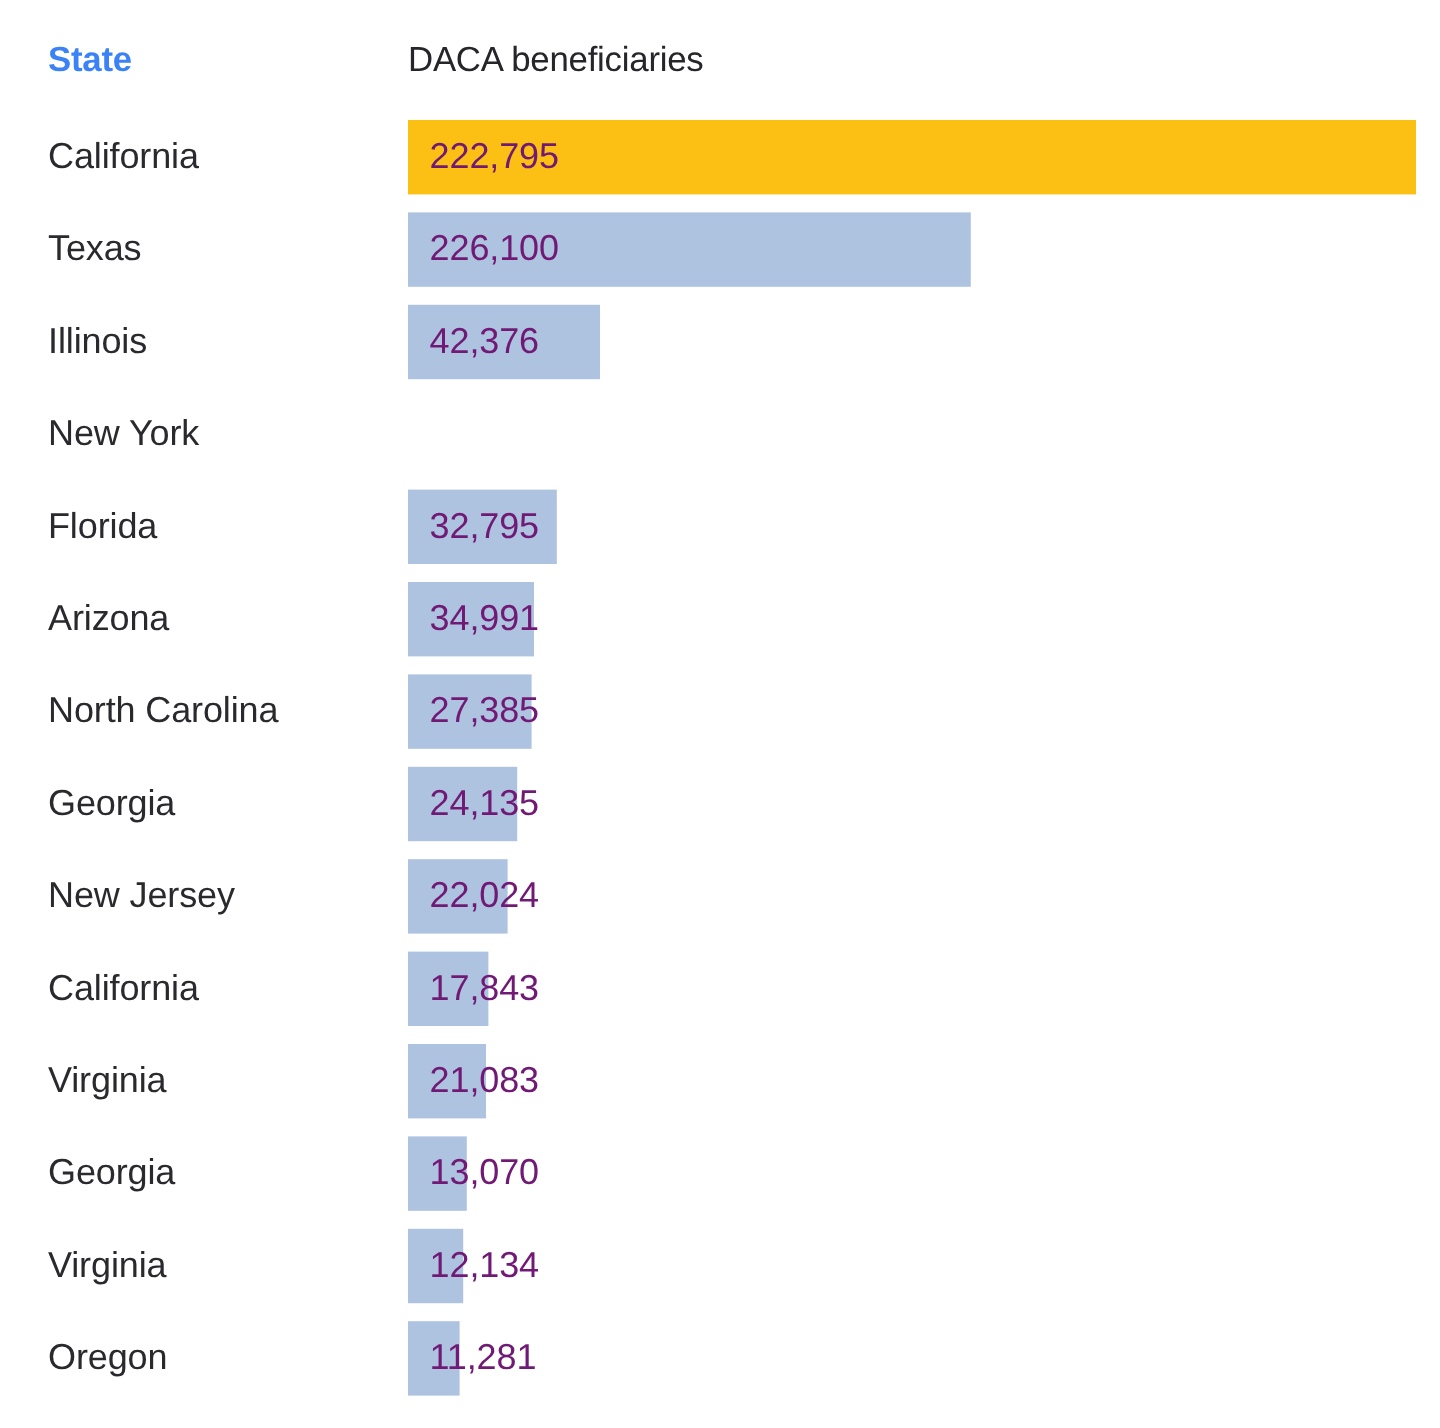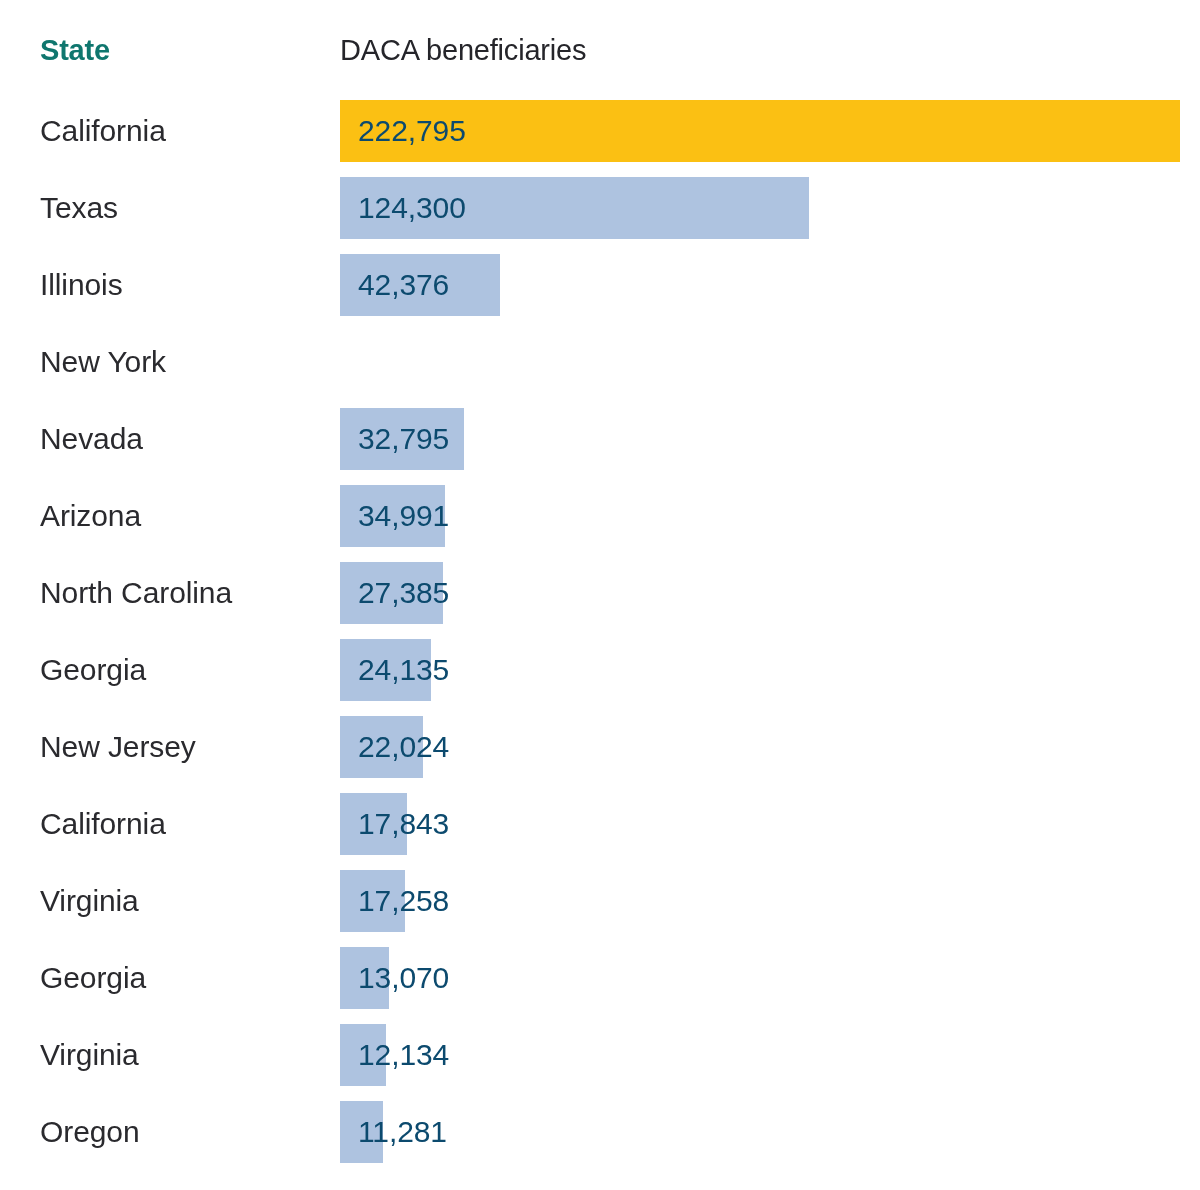"State" .header-state { color: #0f766e -> #3b82f6 }
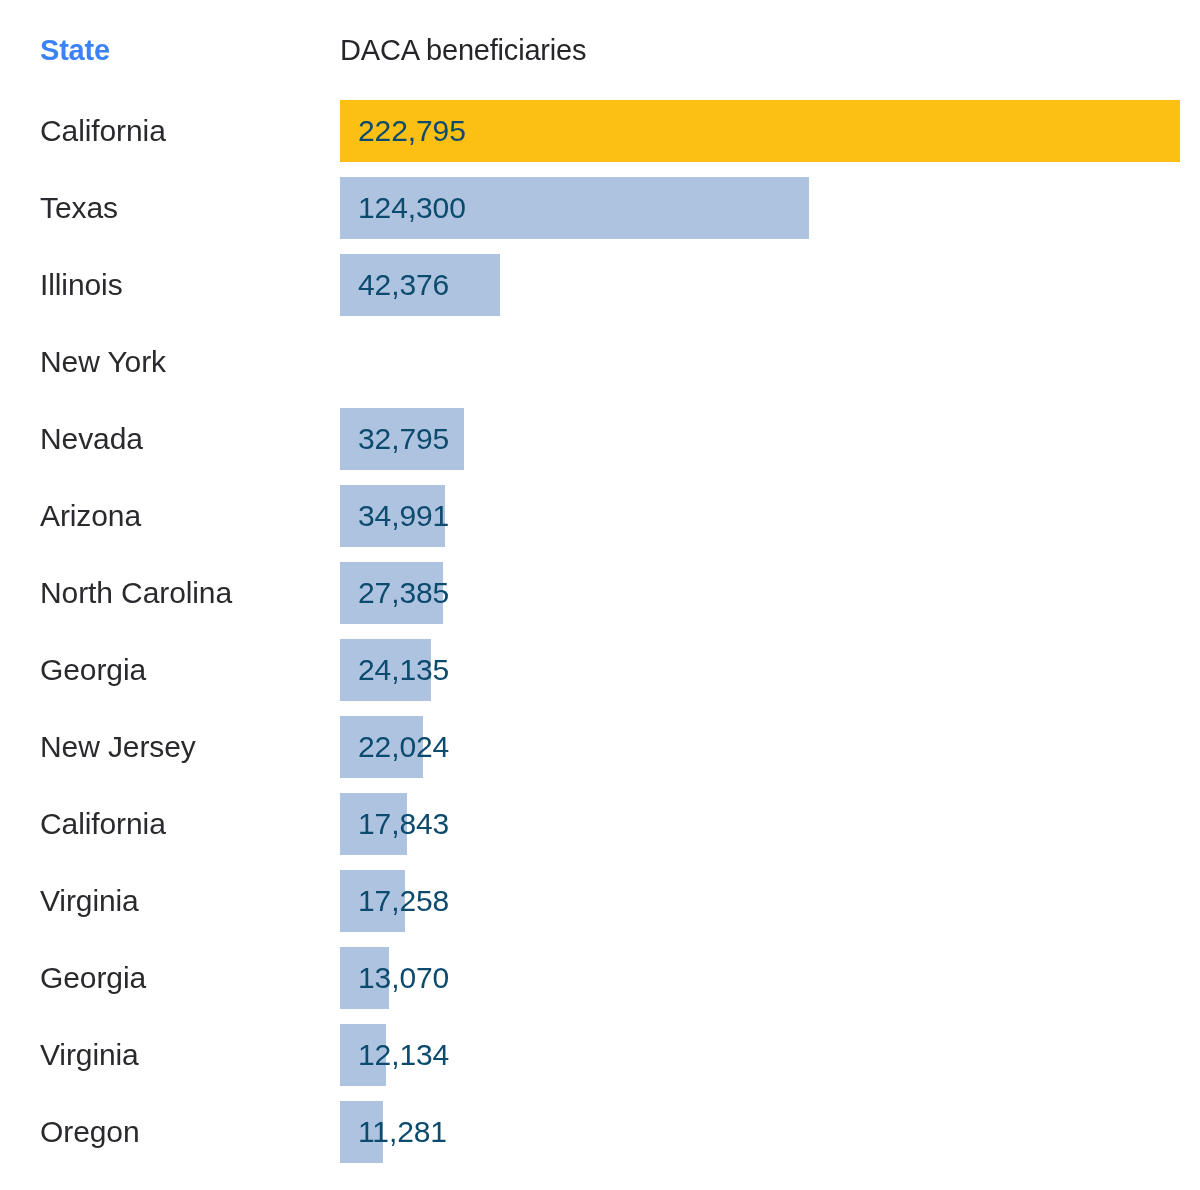"222,795" .bar-value { color: #0c4a6e -> #701a75 }
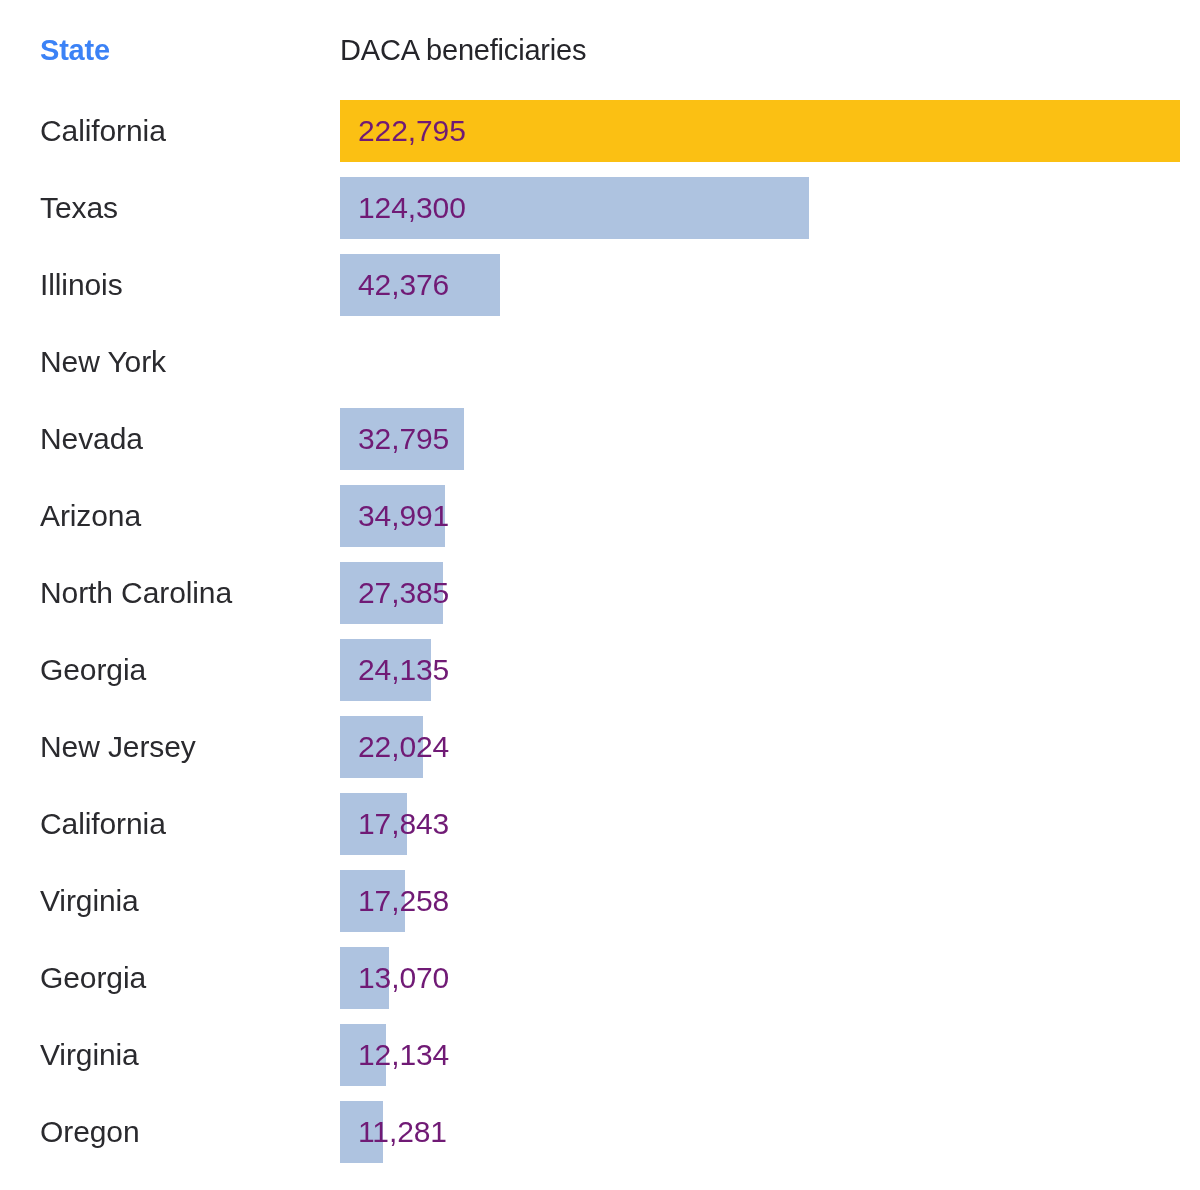"124,300" div.bar-value { text: 124,300 -> 226,100 }
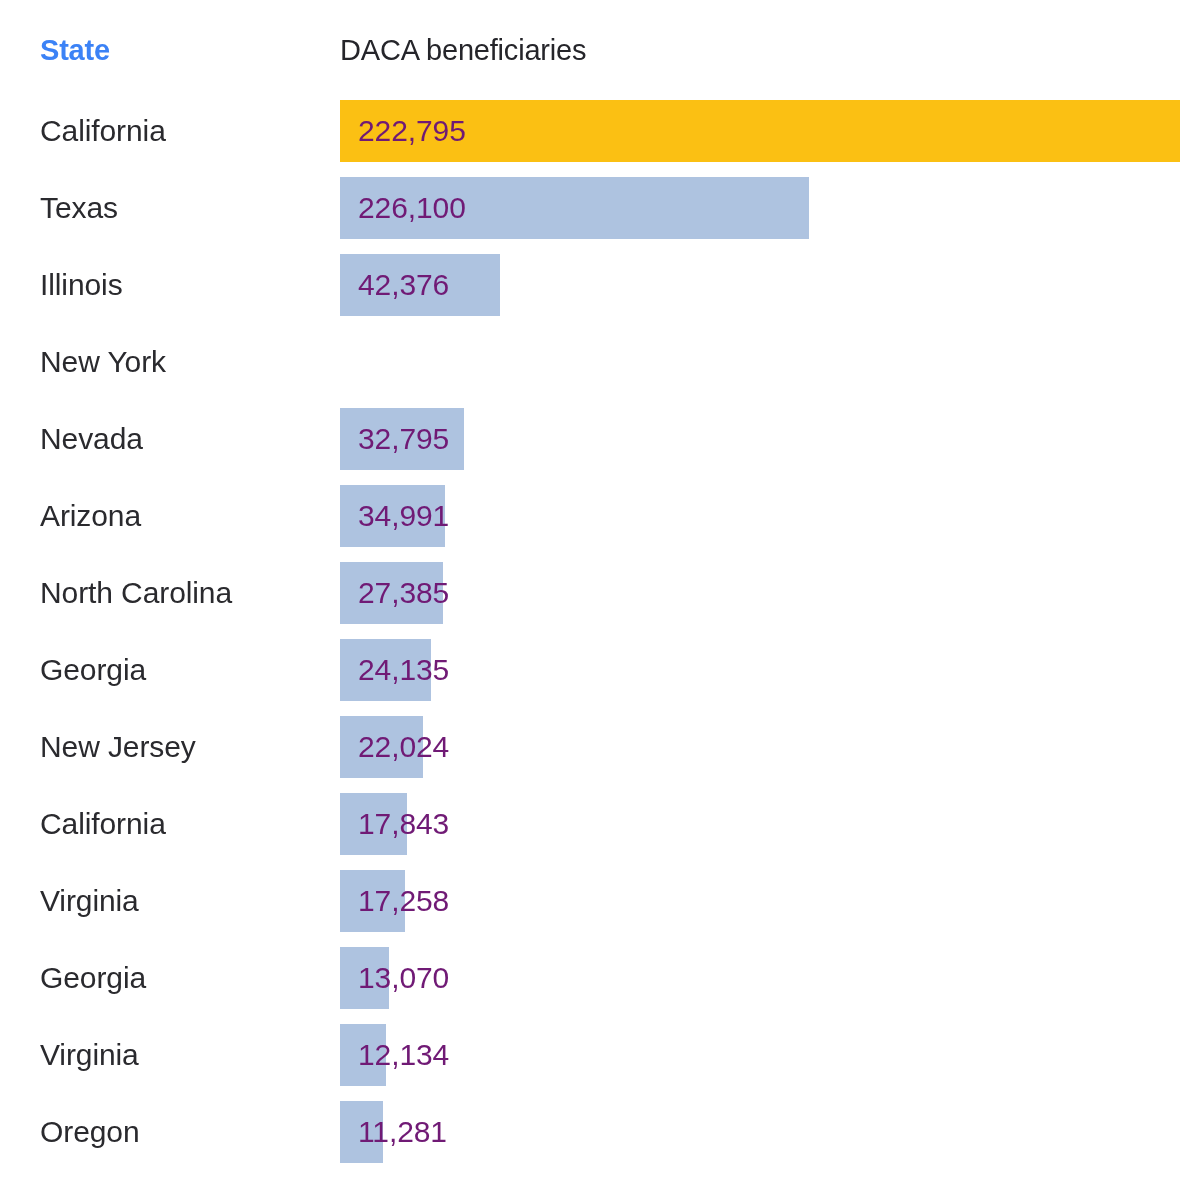"Nevada" div.row-label { text: Nevada -> Florida }
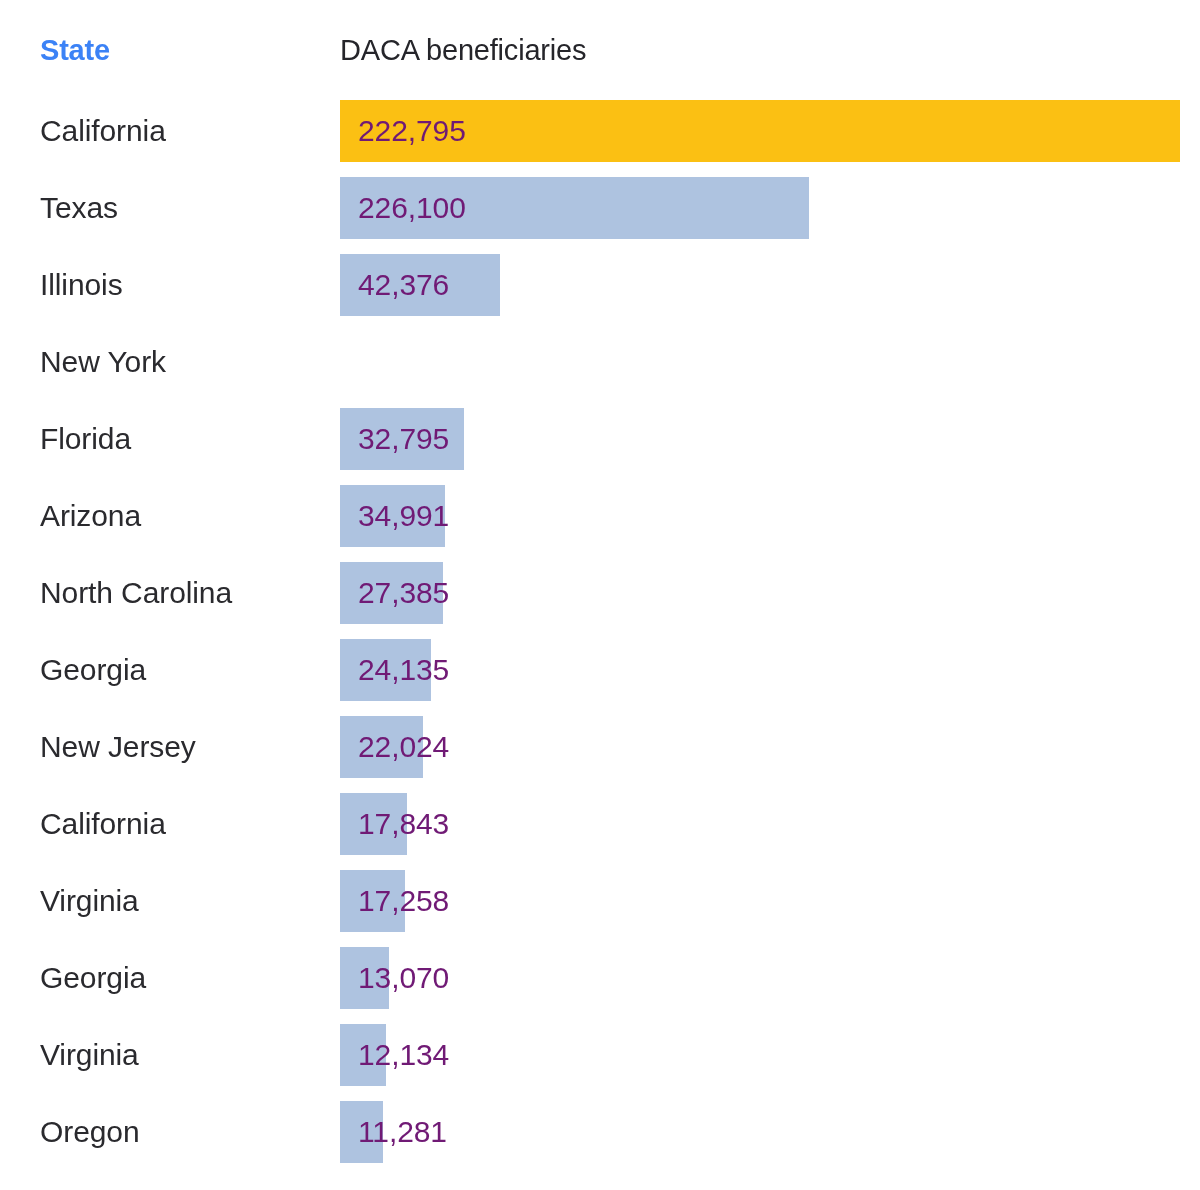"17,258" div.bar-value { text: 17,258 -> 21,083 }
